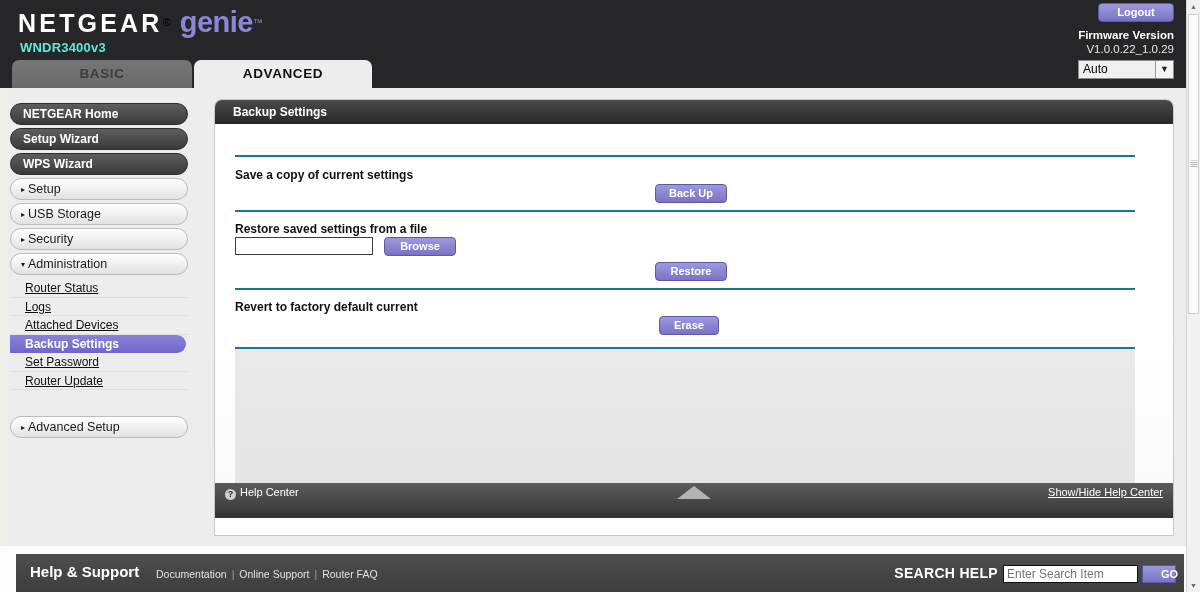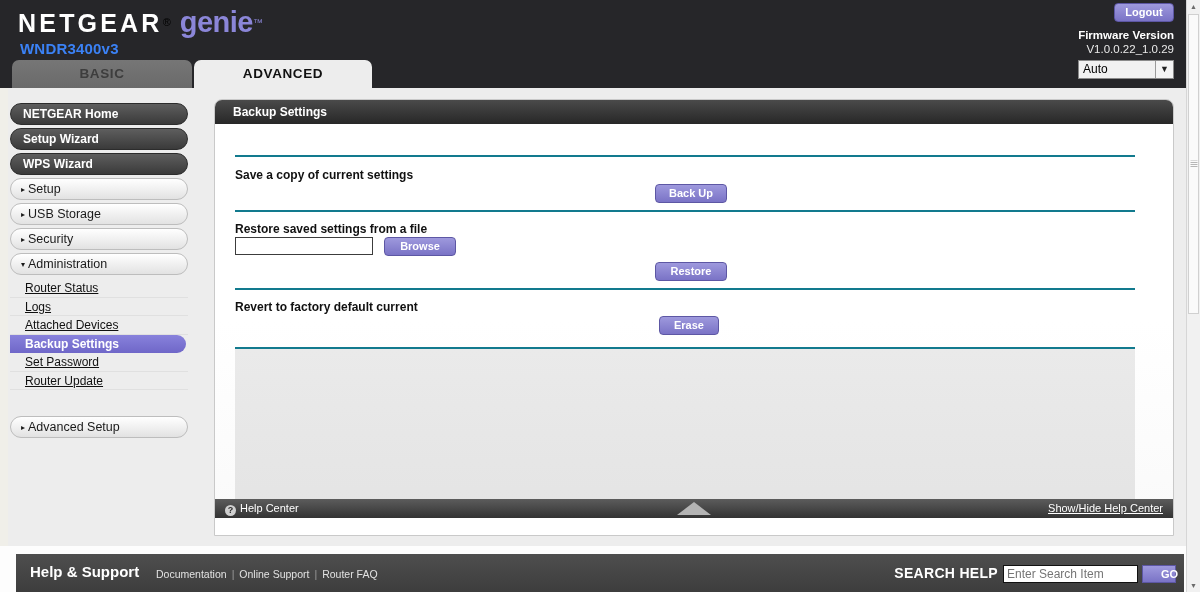"Logout" .logout-btn { width: 60px -> 76px }
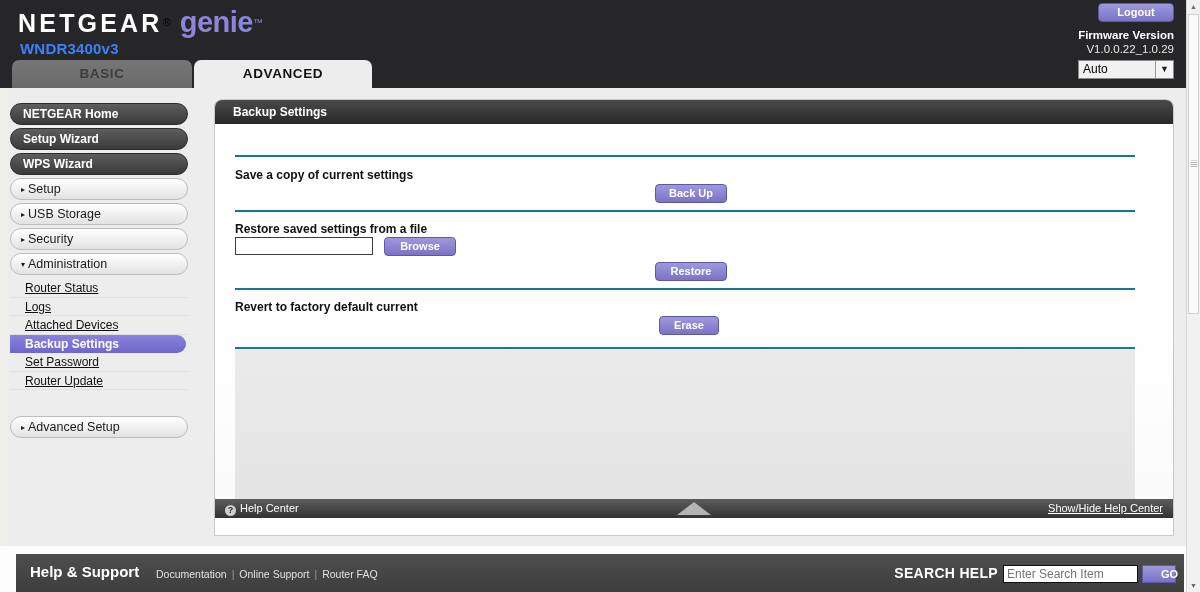"WNDR3400v3" .model { color: #3b82f6 -> #5eead4; font-size: 15px -> 13px }
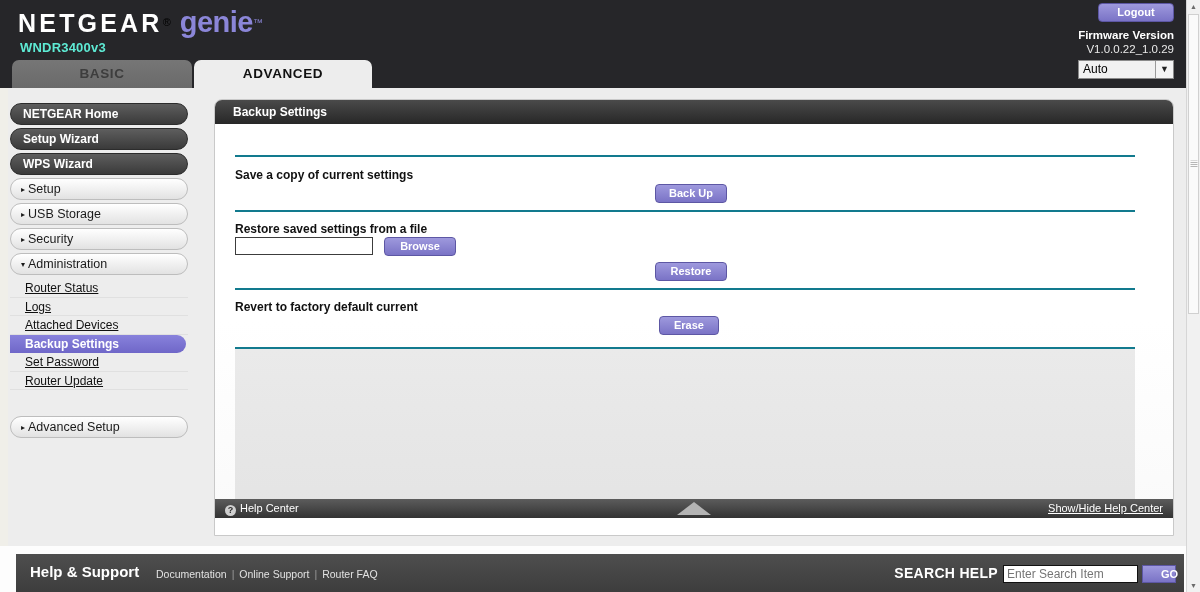"? Help Center" .panel-foot { height: 19px -> 35px }
